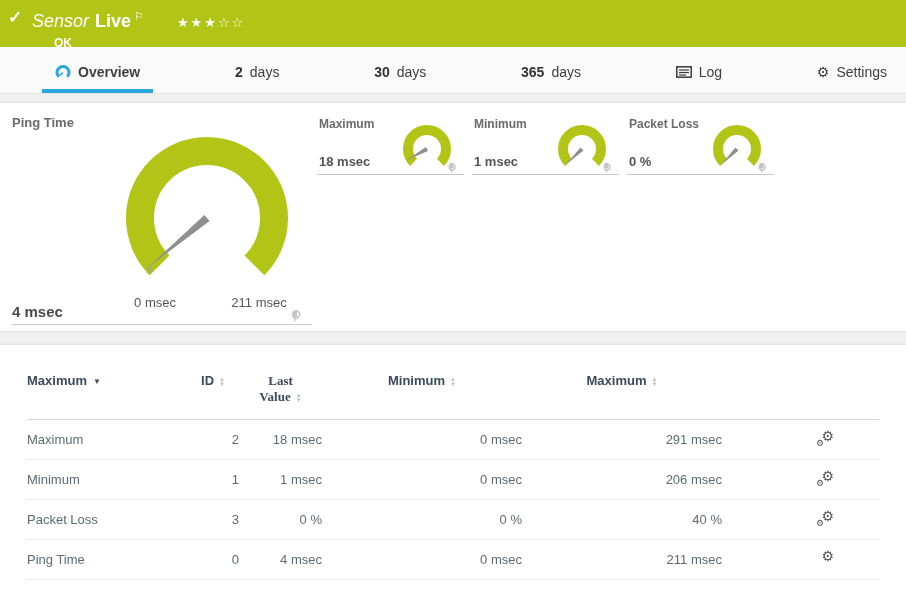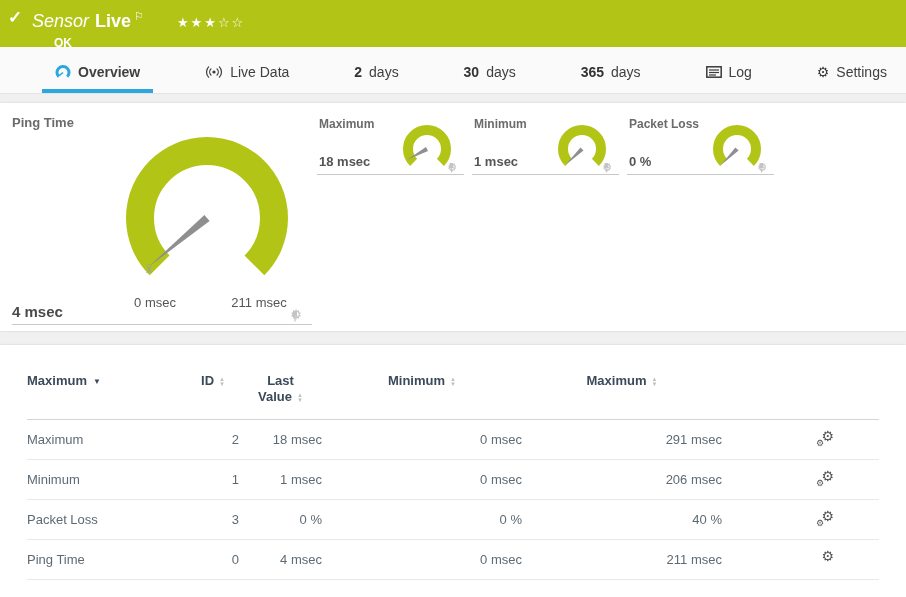"Live Data" div.tab { html: <div> <span> <svg> <circle></circle> <path></path> </svg> </span> <span>Live Data</span> </div> -> none }
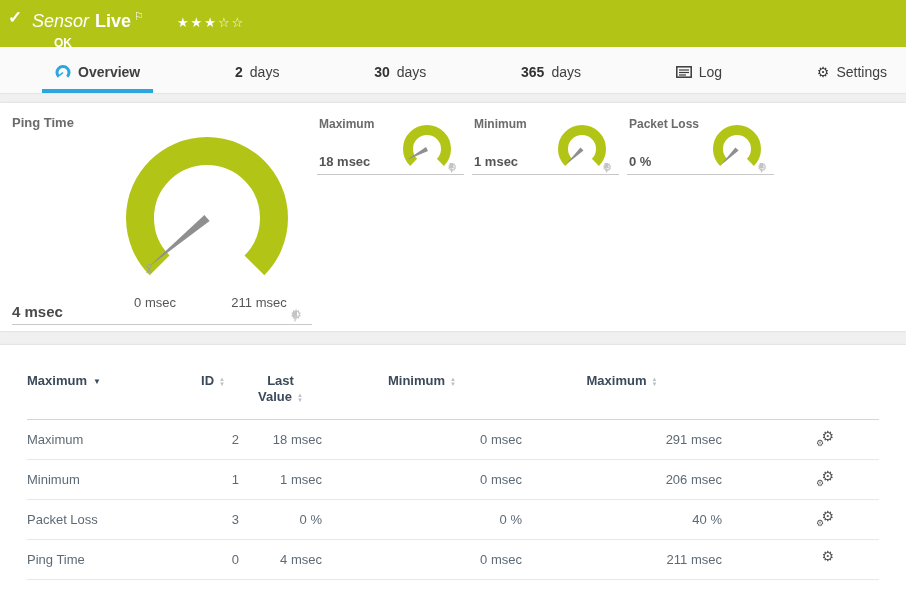"Last Value" table.channels th.col-last { font-family: none -> Liberation Serif, serif }
